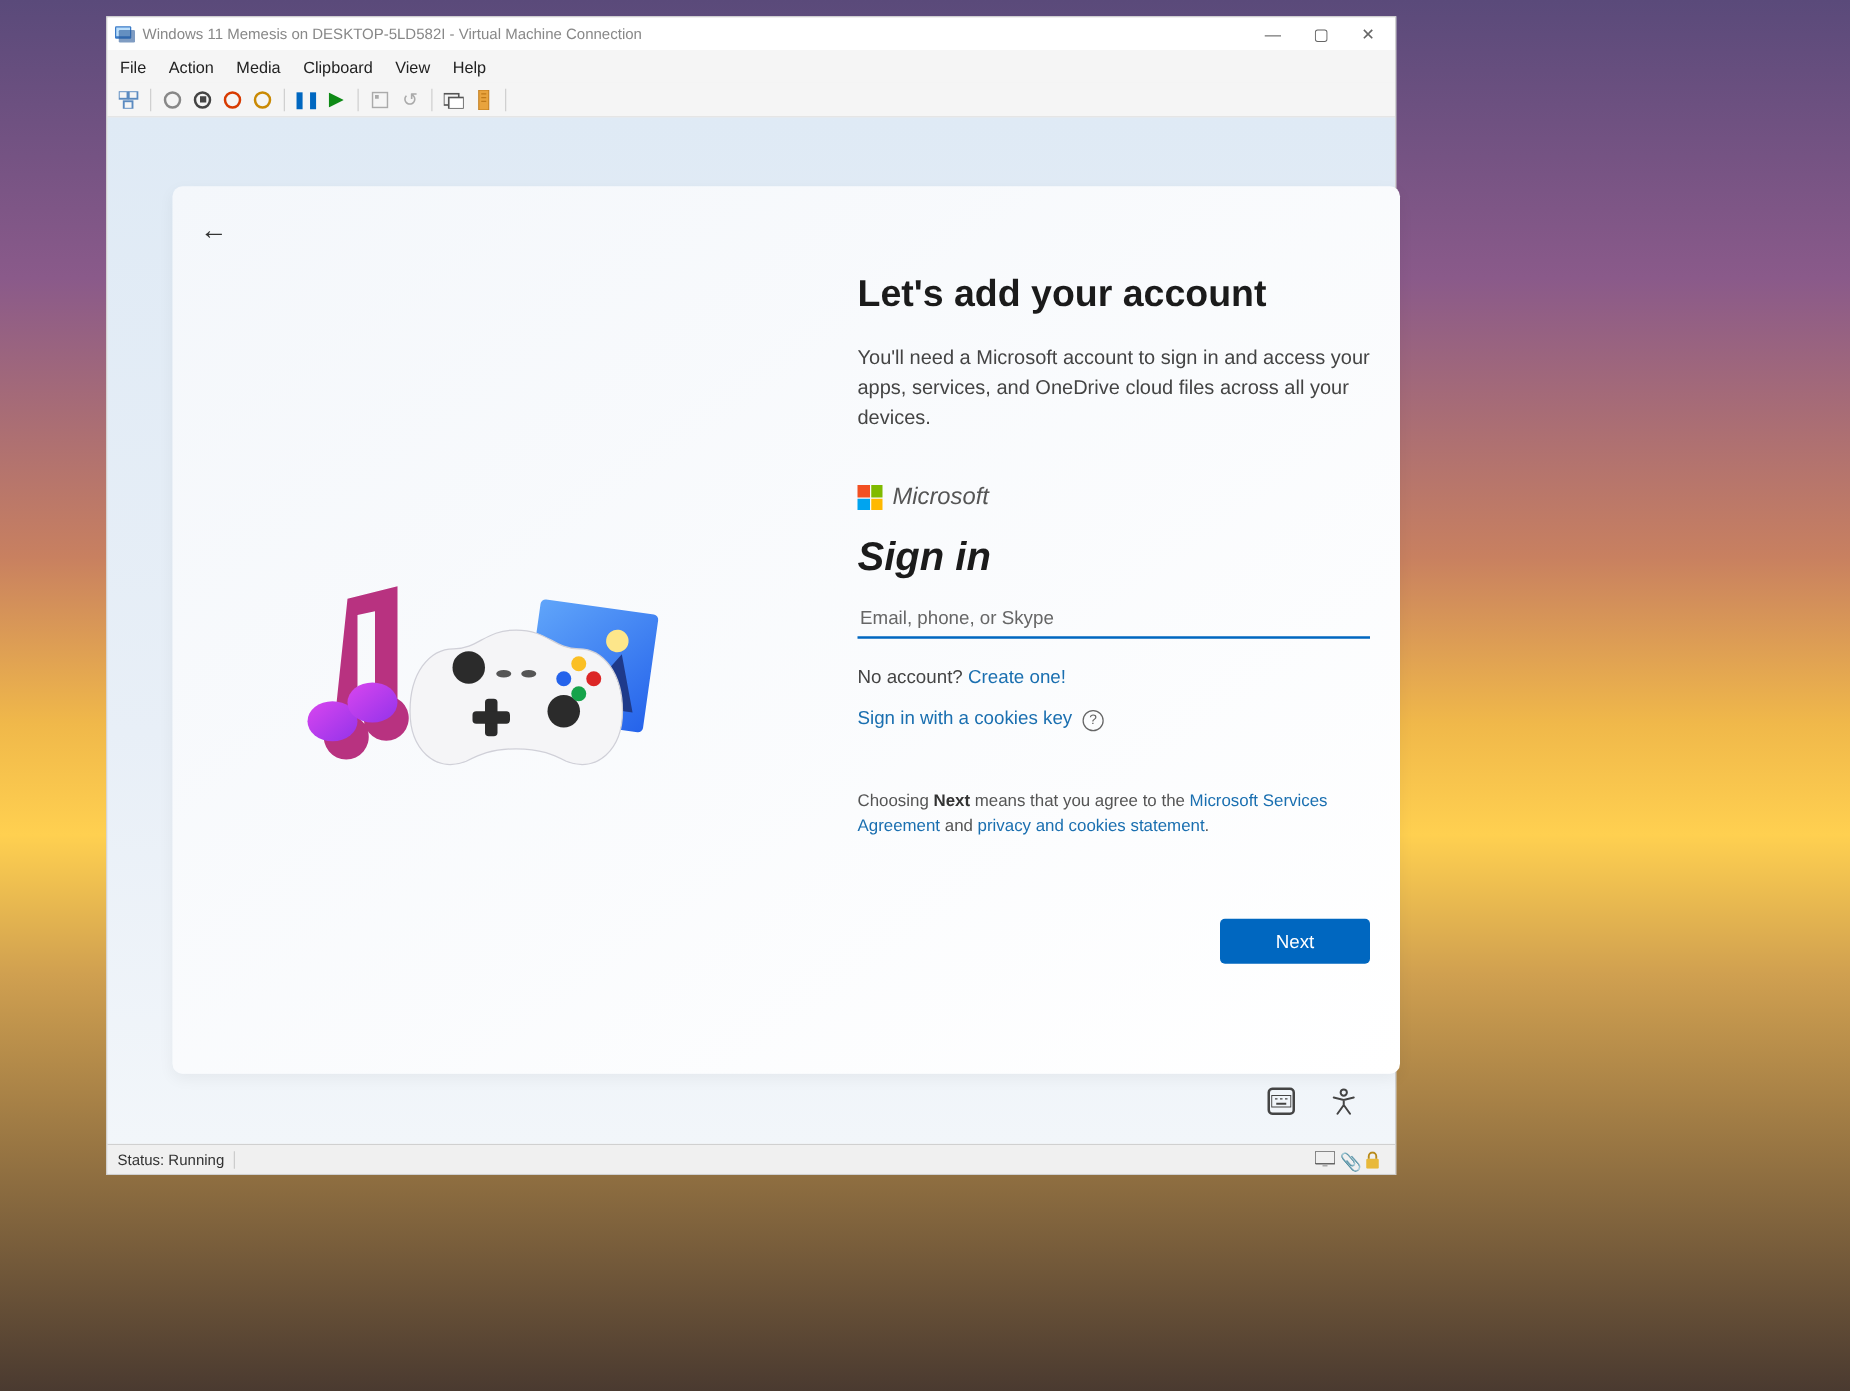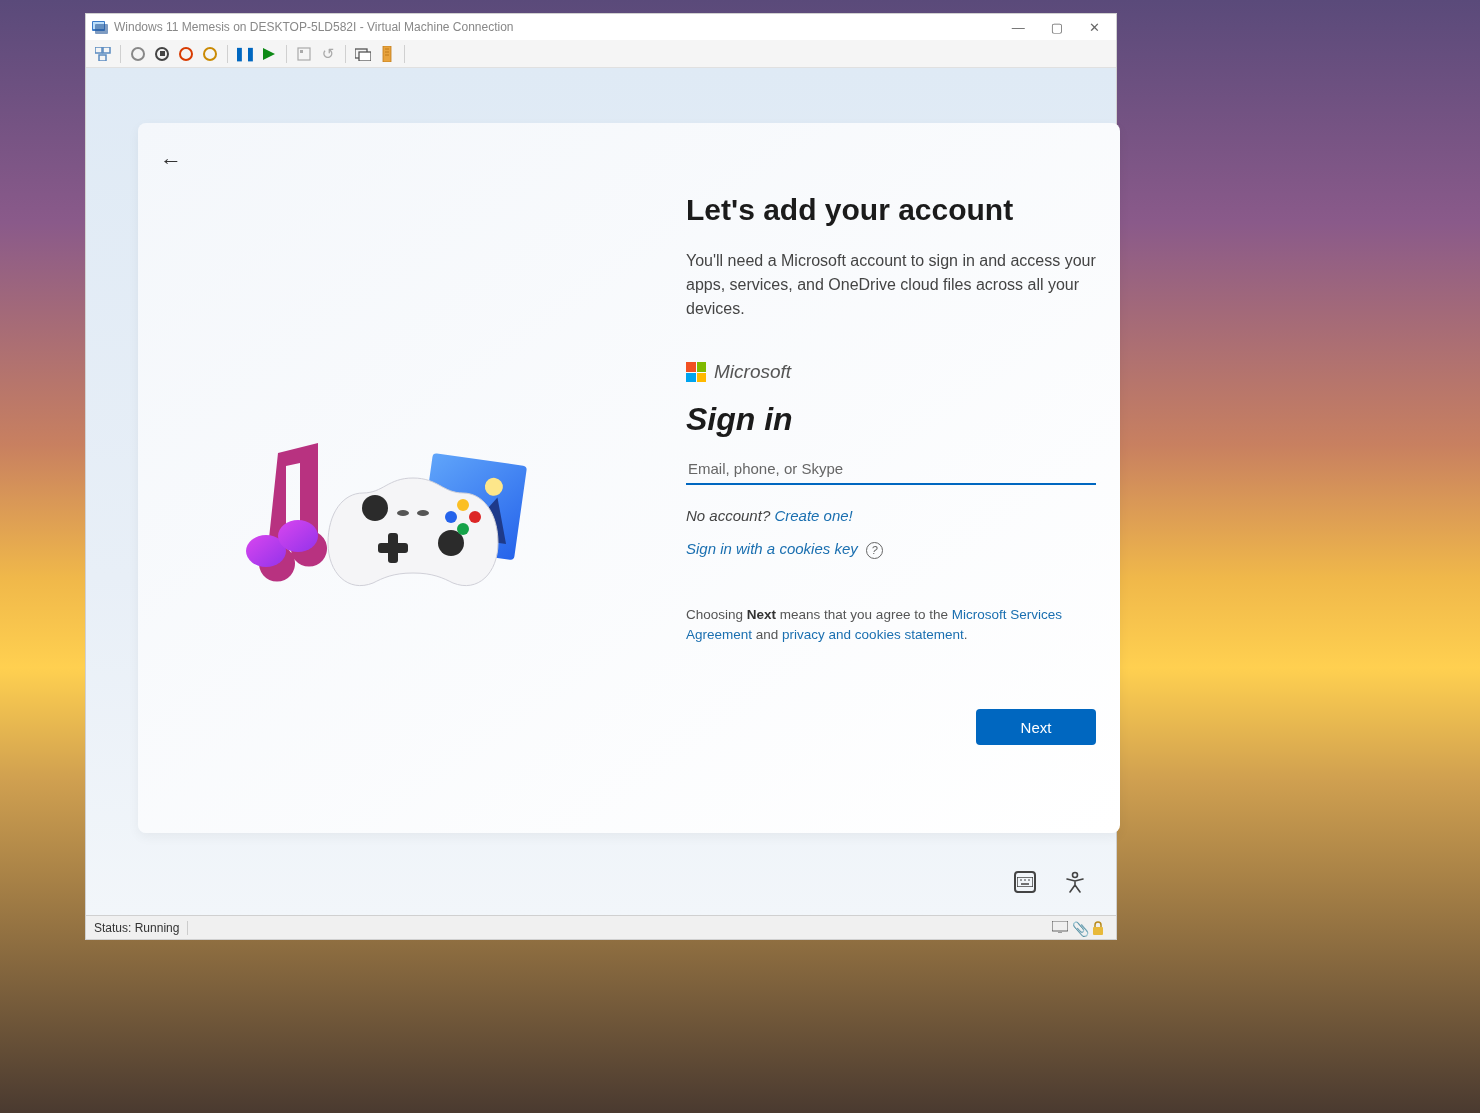"File" div.menubar { html: none -> <div> <span>File</span> <span>Action</span> <span>Media</span> <span>Clipboard</span> <span>View</span> <span>Help</span> </div> }
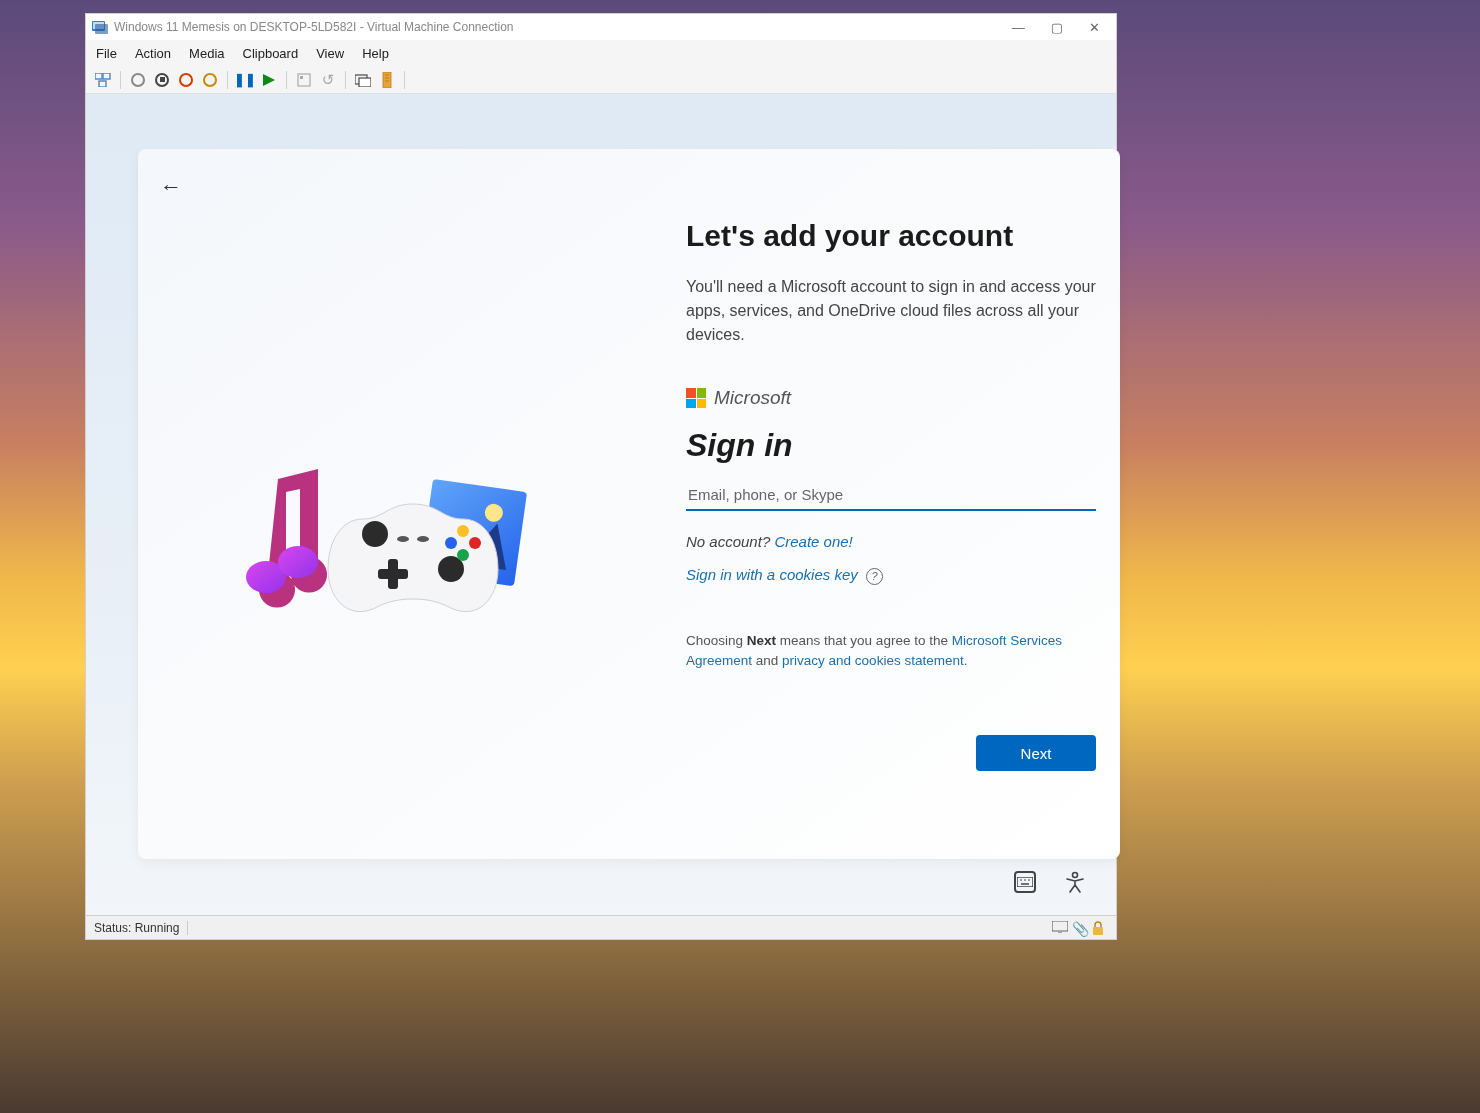"No account? Create one!" .sub-links { font-style: italic -> none }
